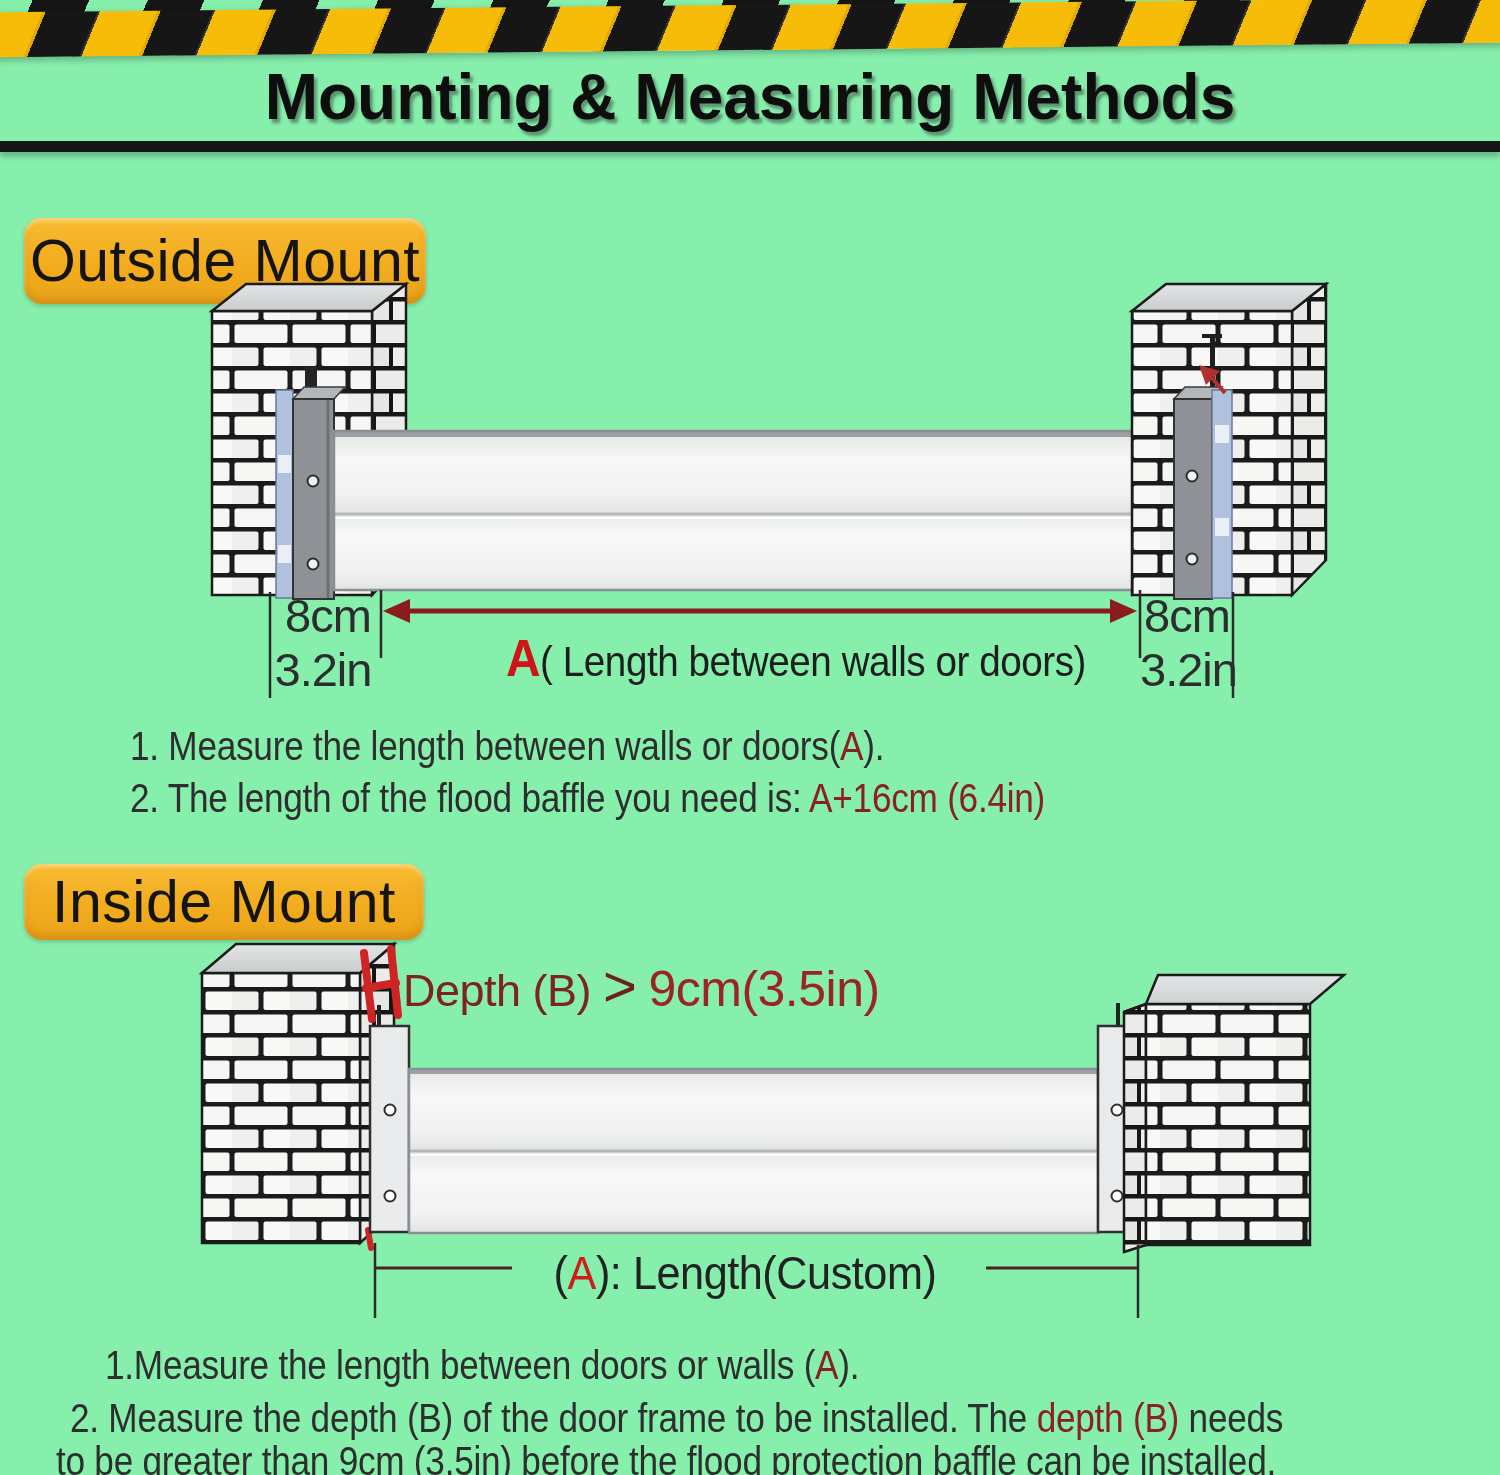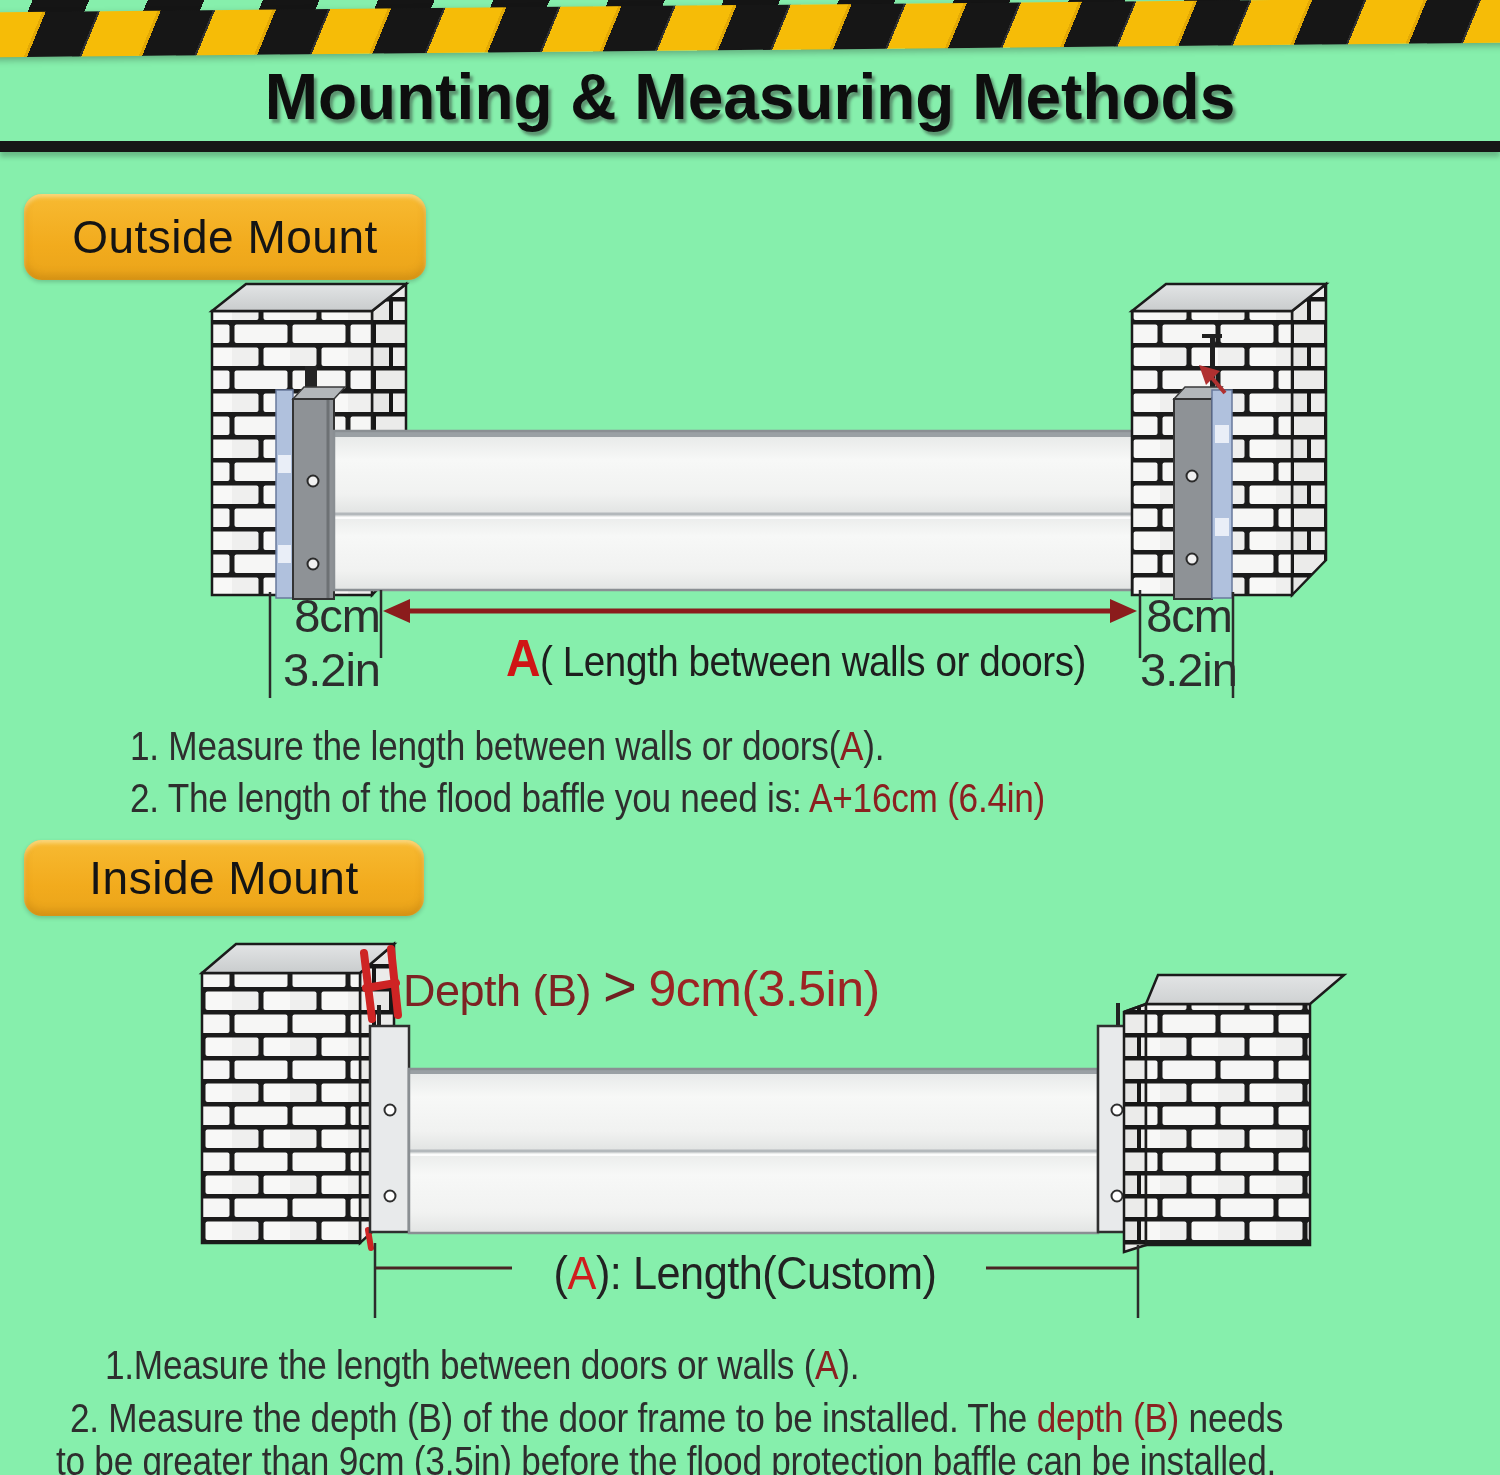"Outside Mount" .badge { font-size: 46px -> 59px; margin-top: none -> 24px }
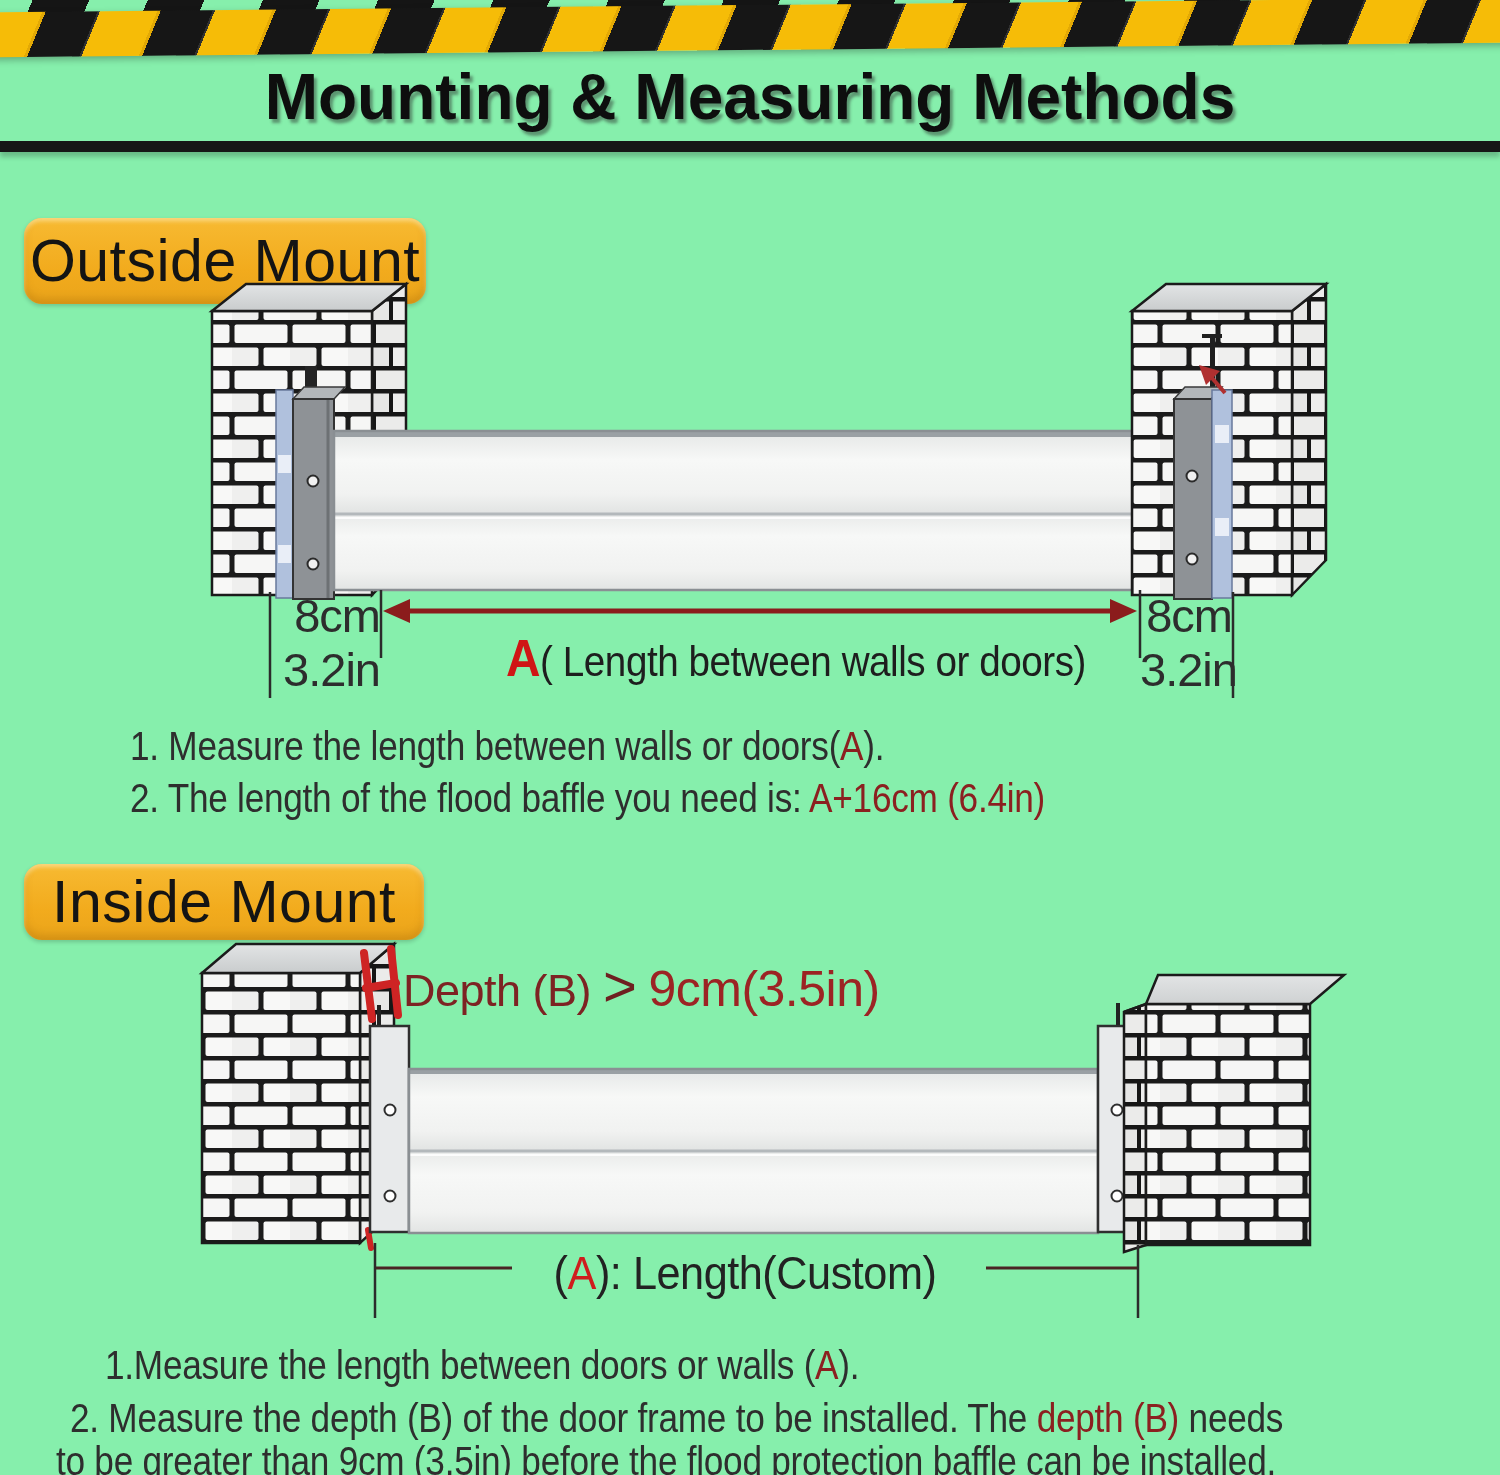"8cm" .dim-text { text-align: right -> center }
